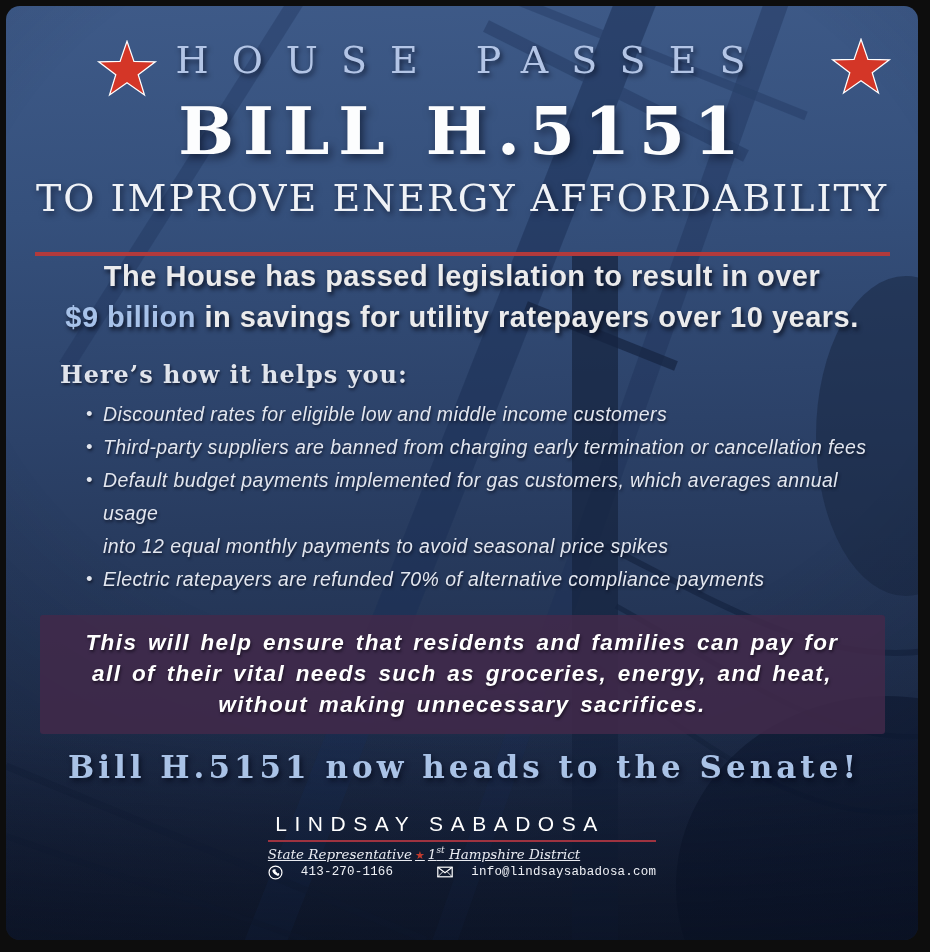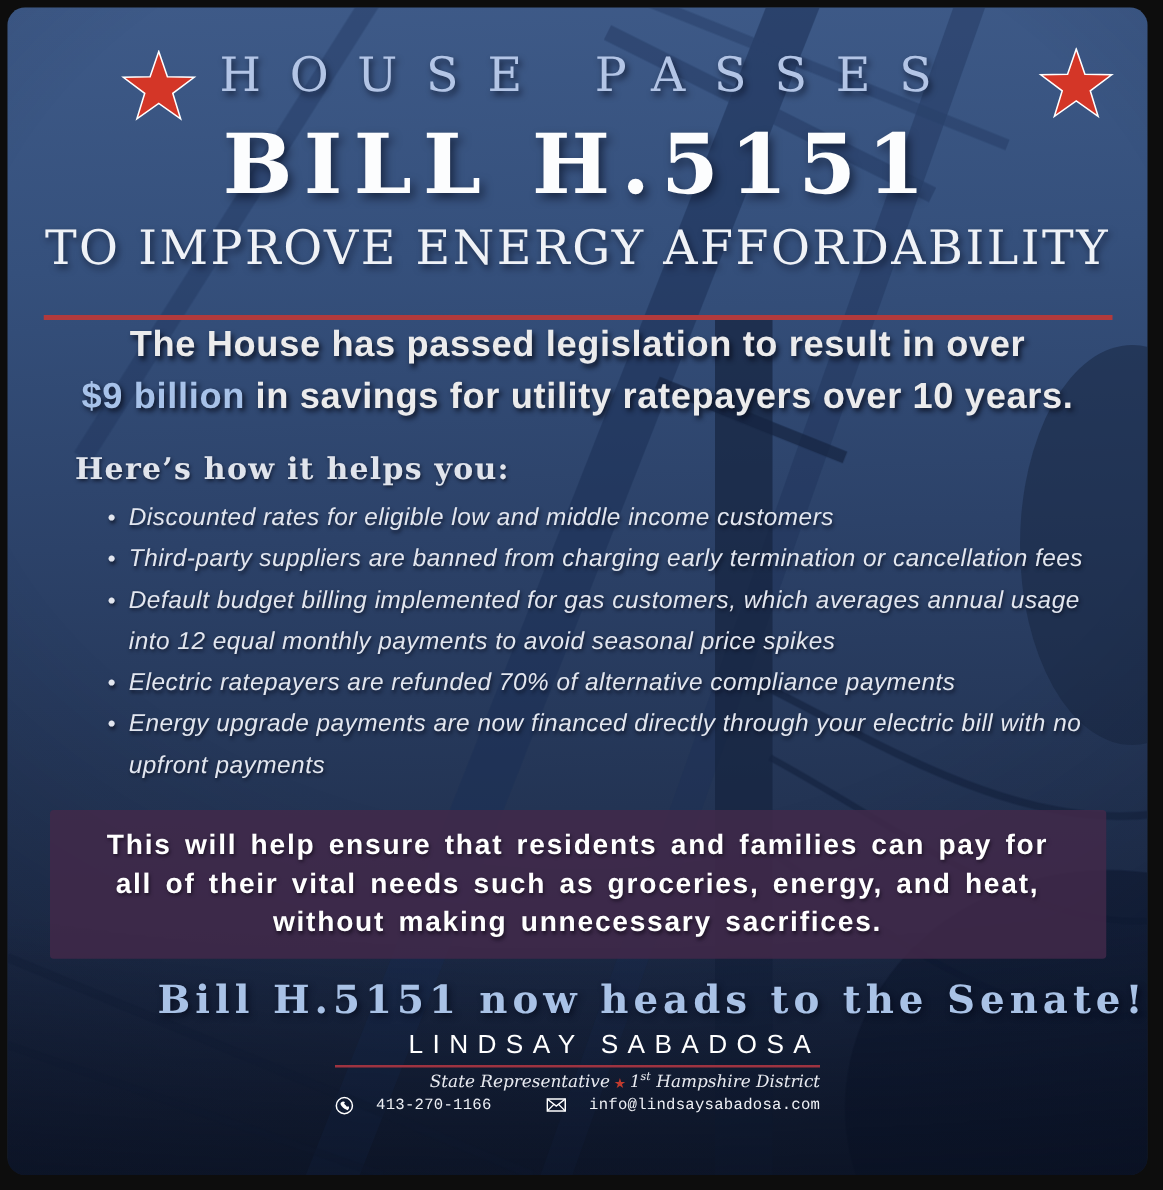"Default budget billing implemented for" span { text: billing -> payments }
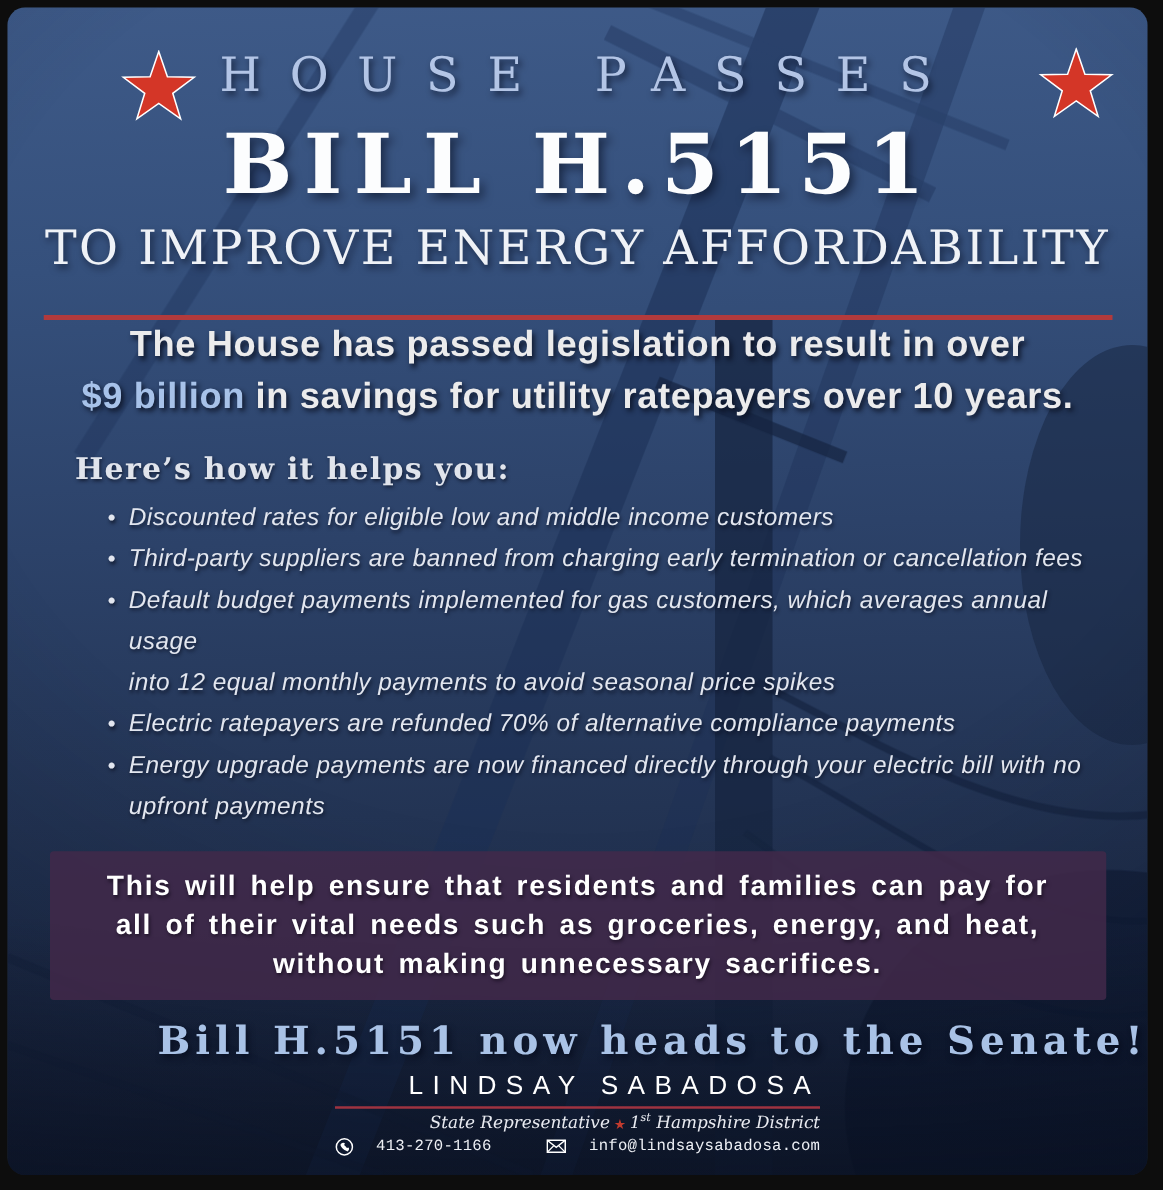"Energy upgrade payments are now" li { html: <li> <span>Energy upgrade payments are now financed directly through your electric bill with no</span> <span>upfront payments</span> </li> -> none }
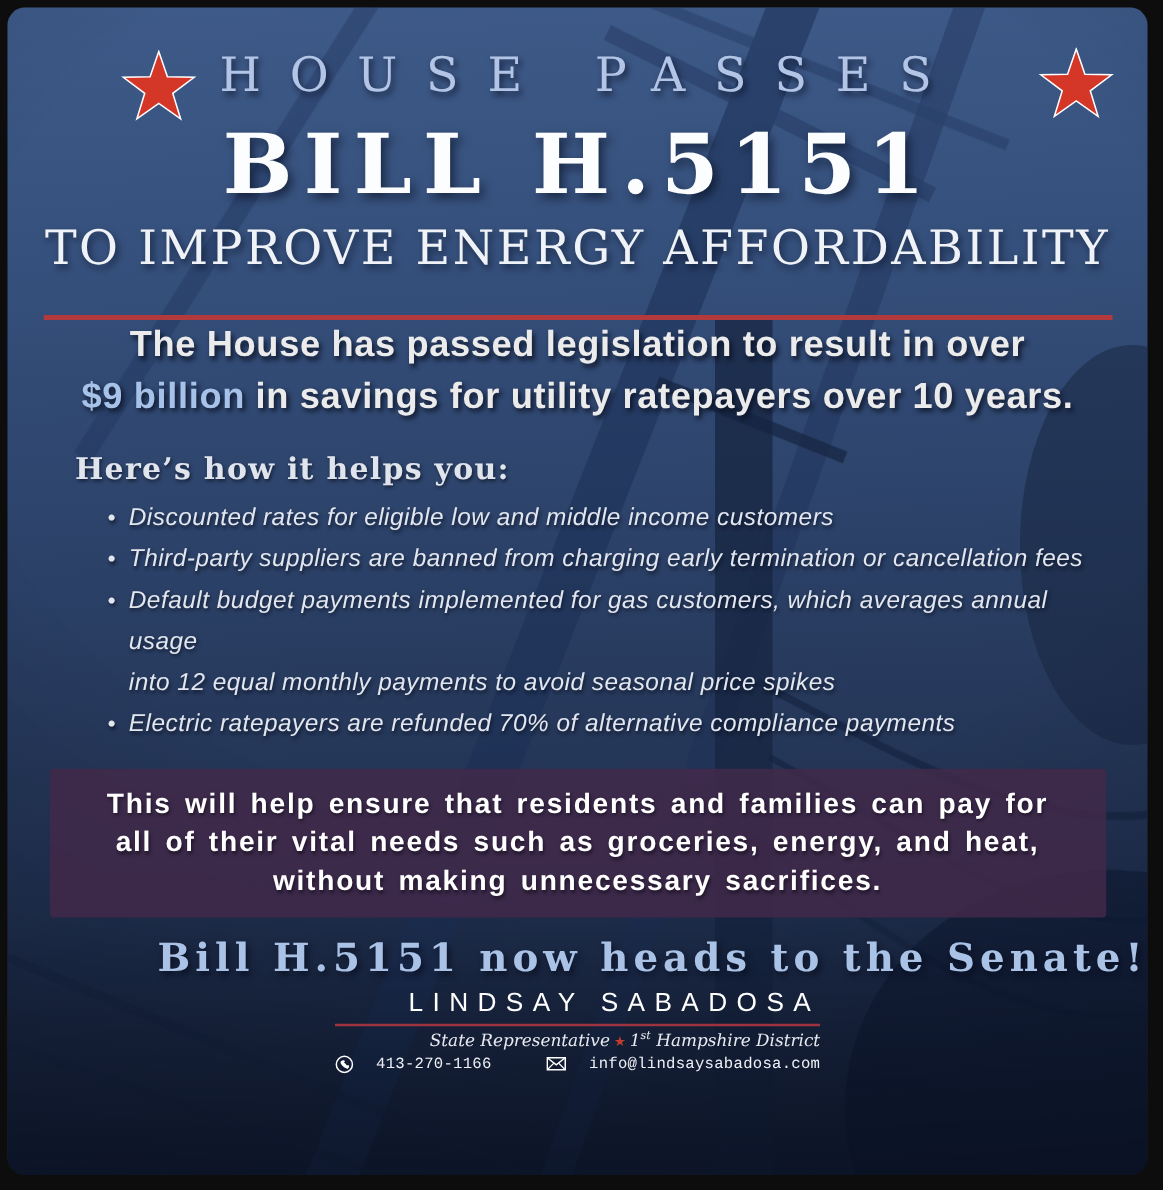"This will help ensure that" .callout span { font-style: none -> italic }
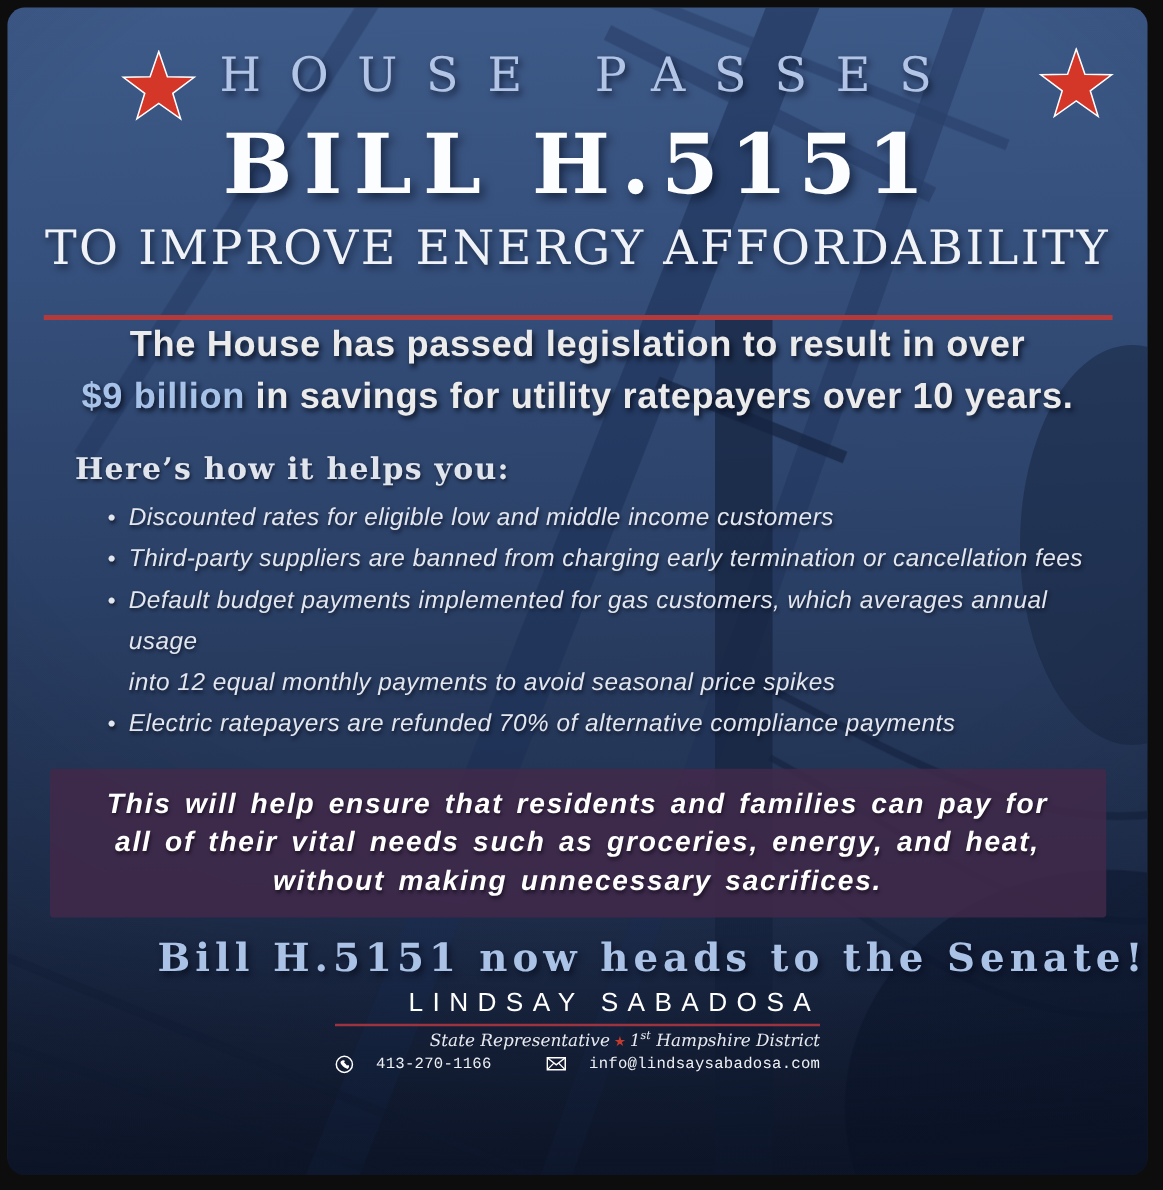"Bill H.5151 now heads to" .senate { text-align: right -> center }
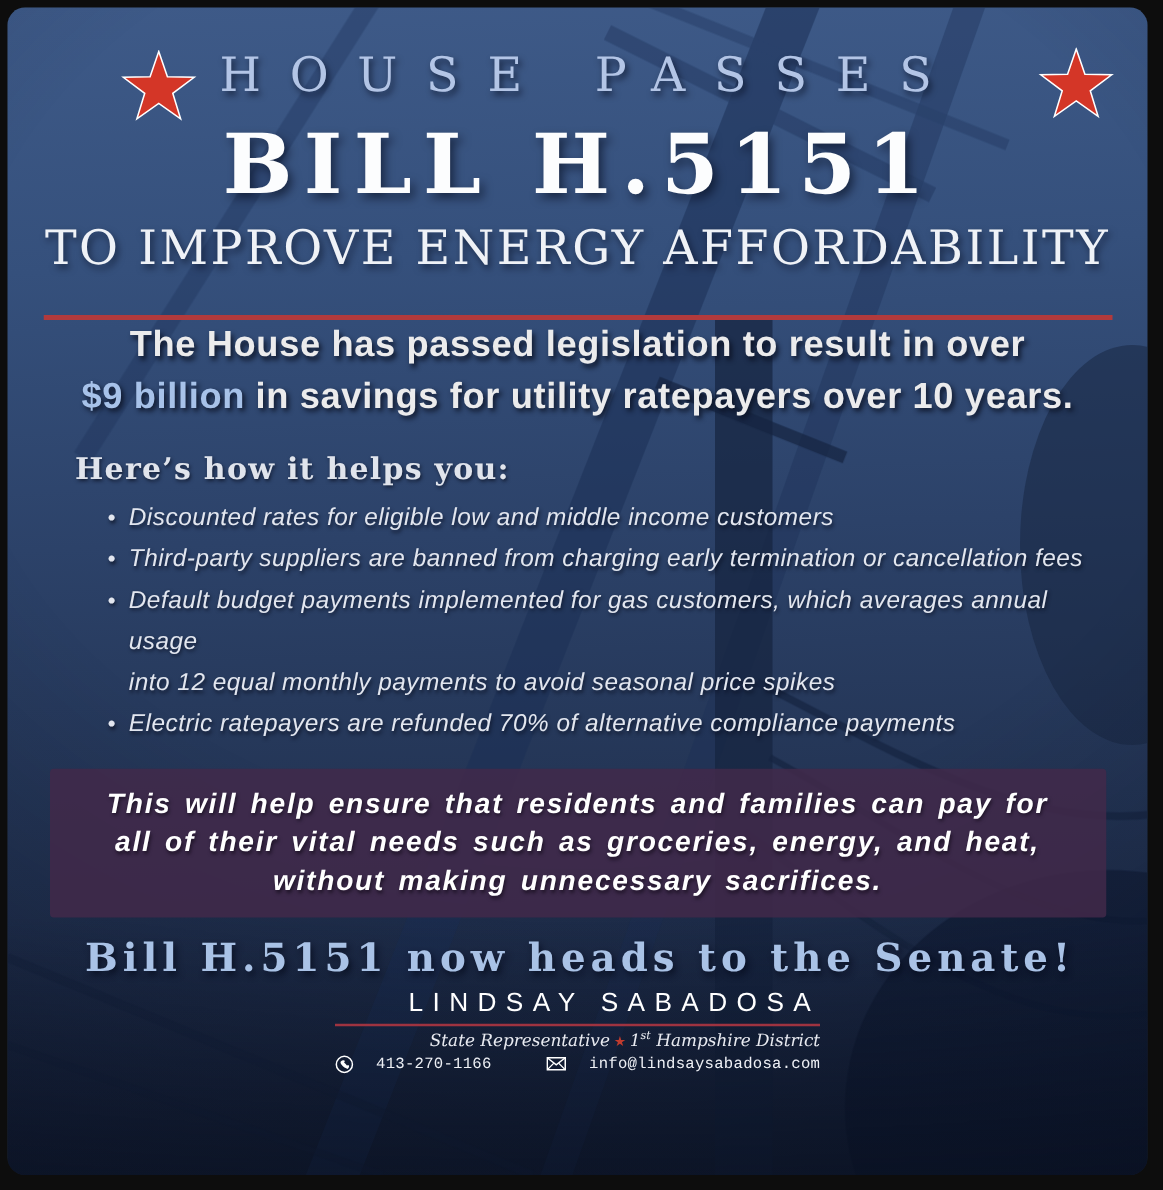"LINDSAY SABADOSA" .signature { margin: 6px auto 0 -> 27px auto 0; text-align: right -> left }
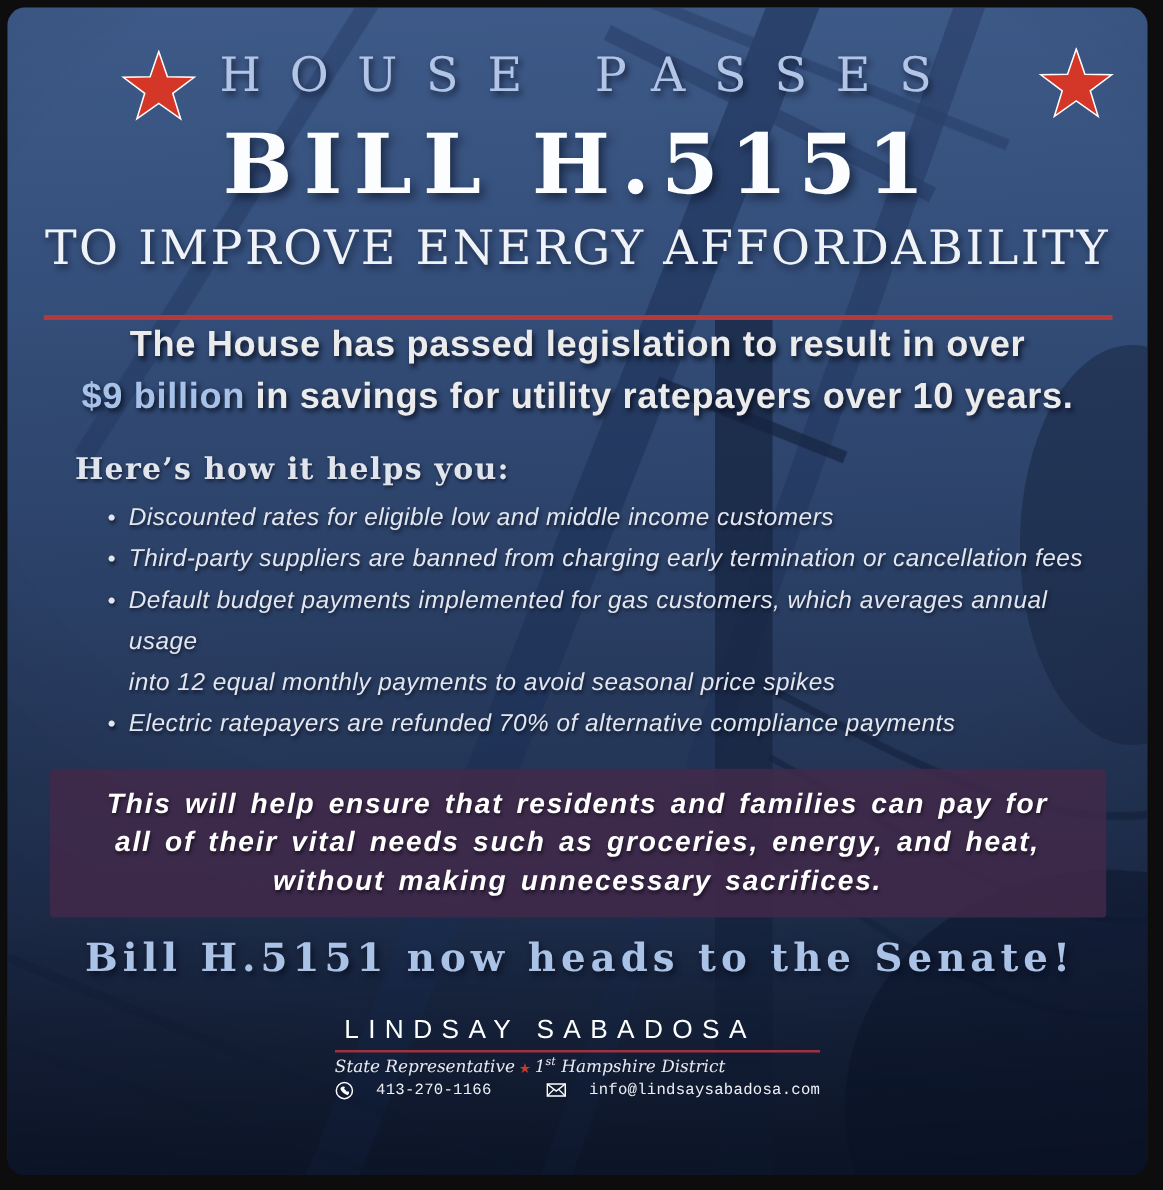"State Representative ★ 1st Hampshire" .sig-role { text-decoration: none -> underline }
